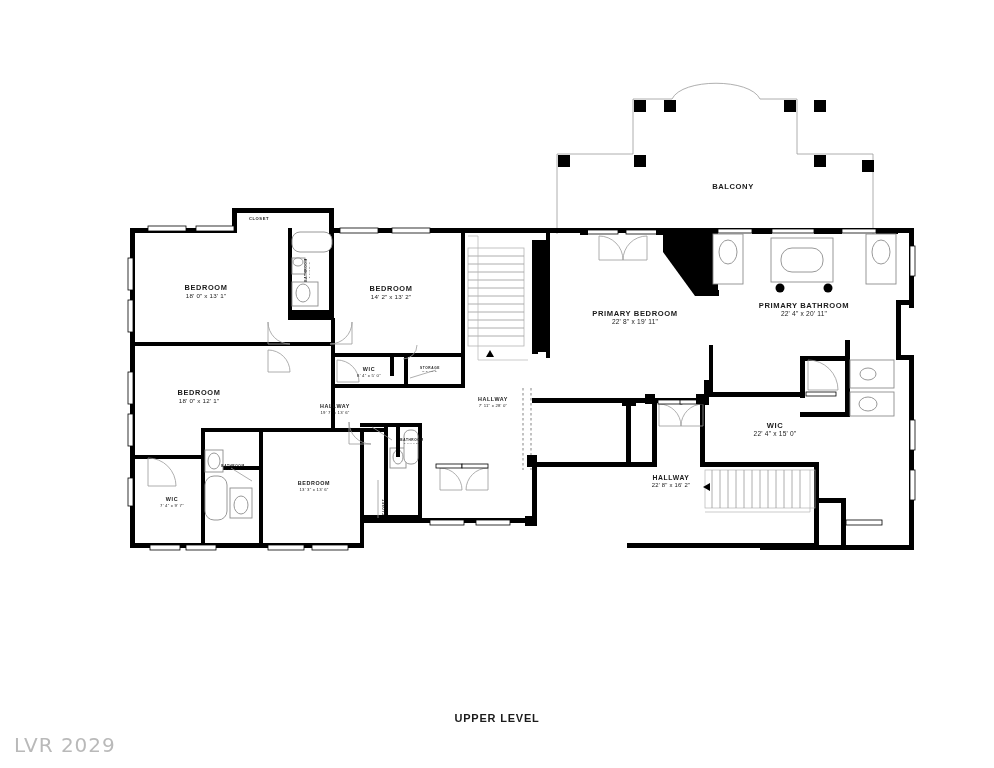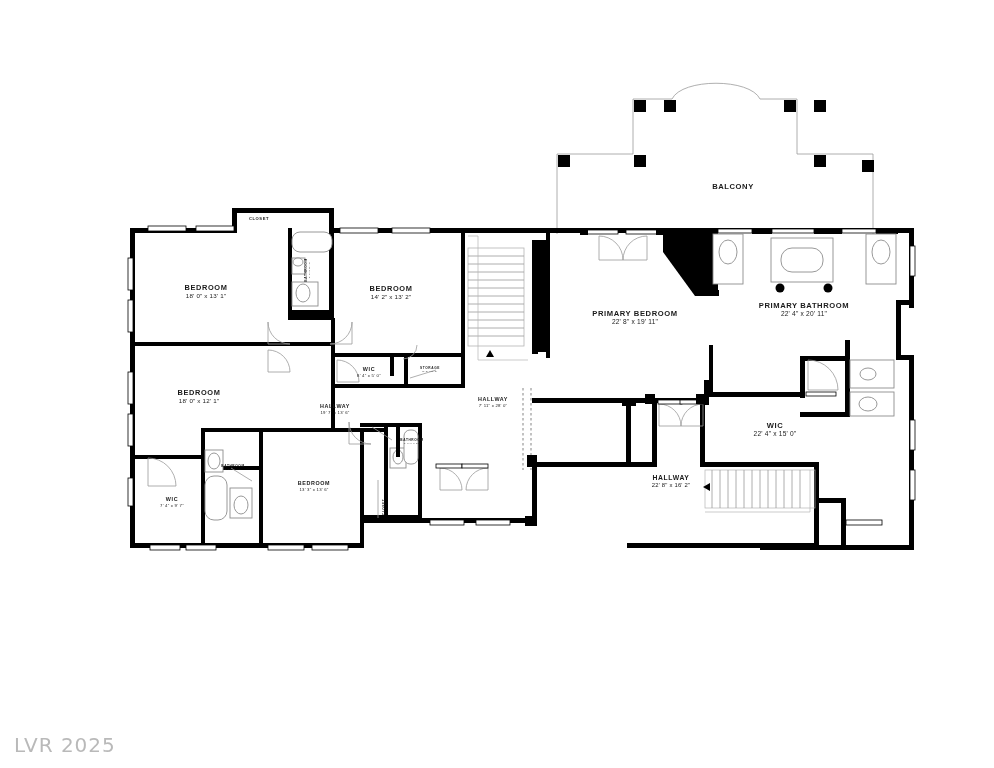"UPPER LEVEL" div { html: none -> <div>UPPER LEVEL</div> }
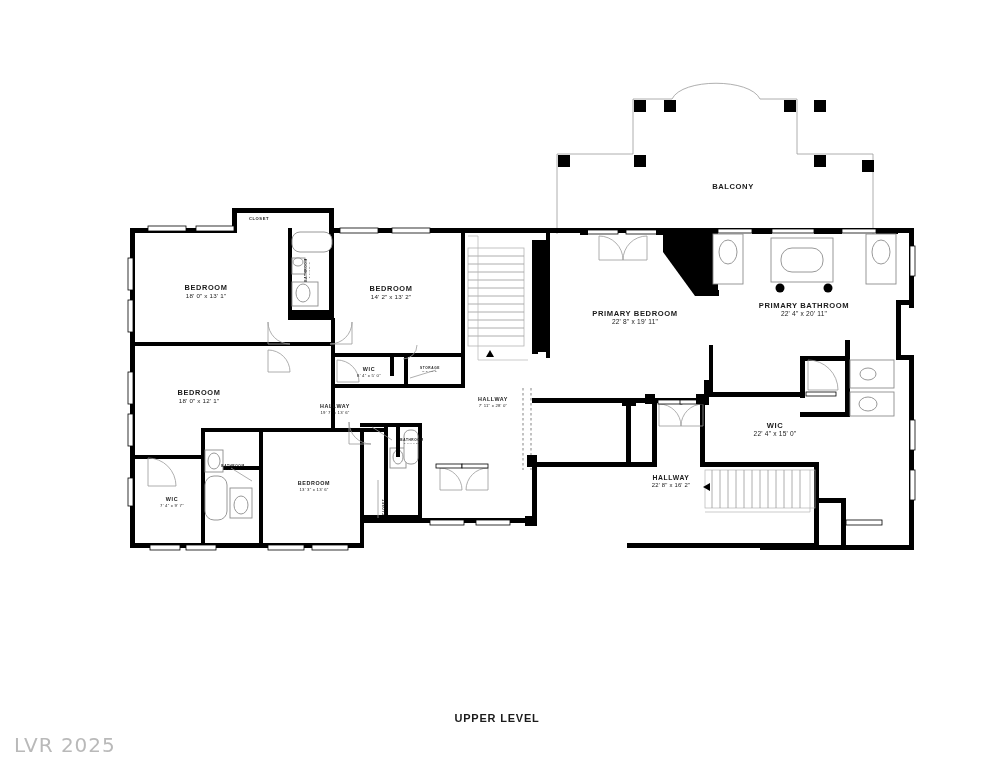"LVR 2025" div { text: 2025 -> 2029 }
